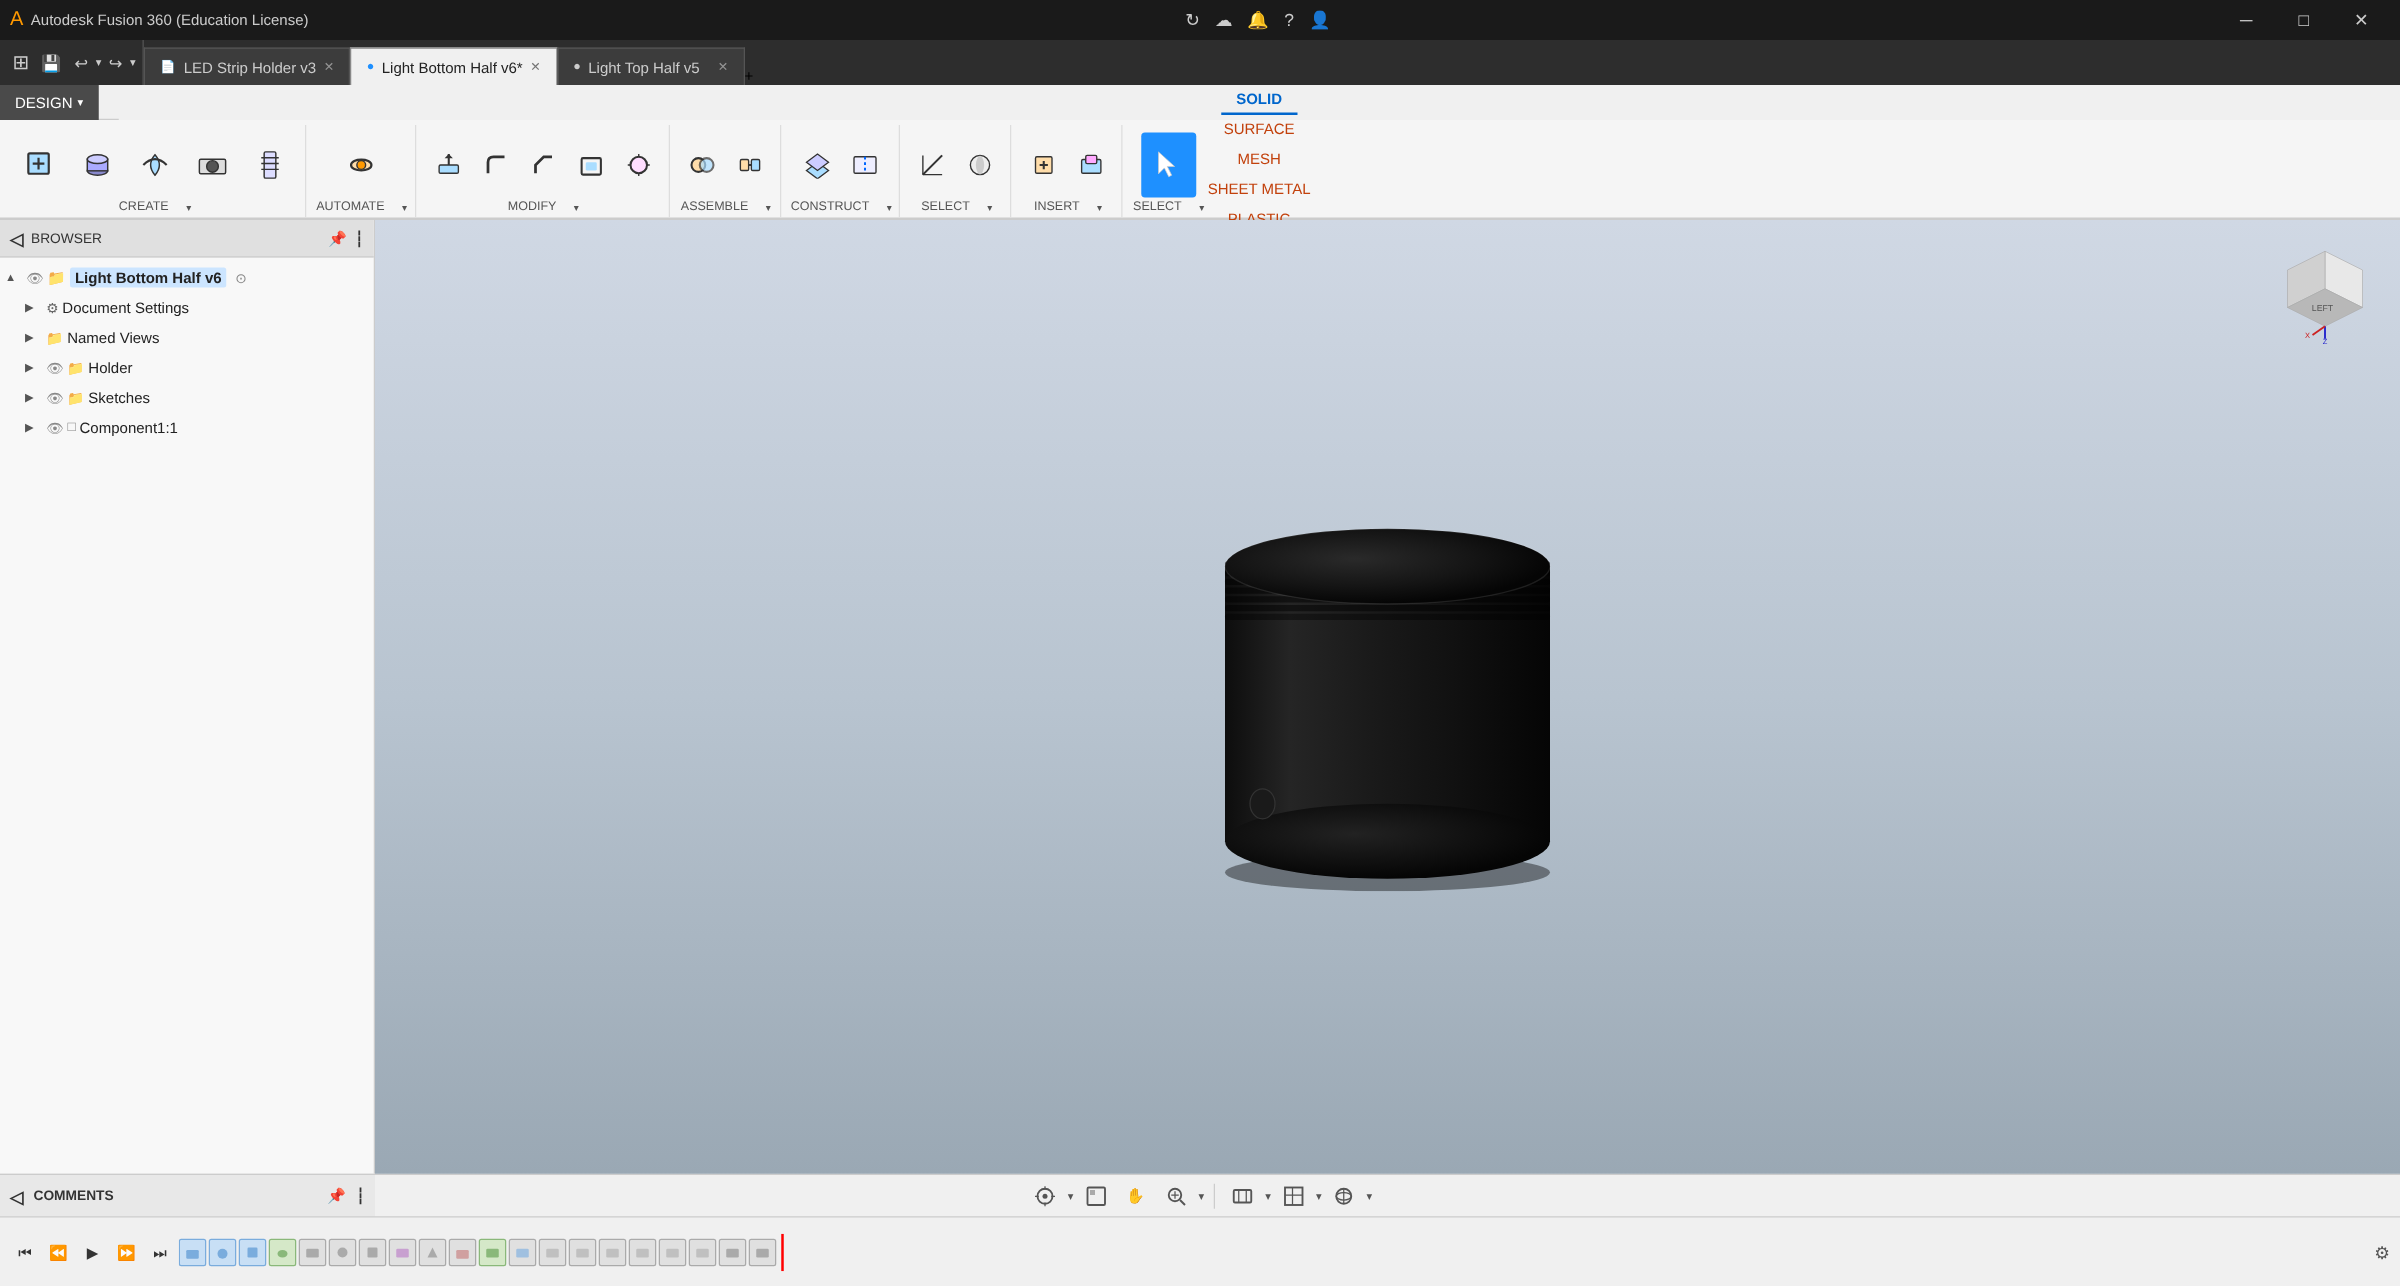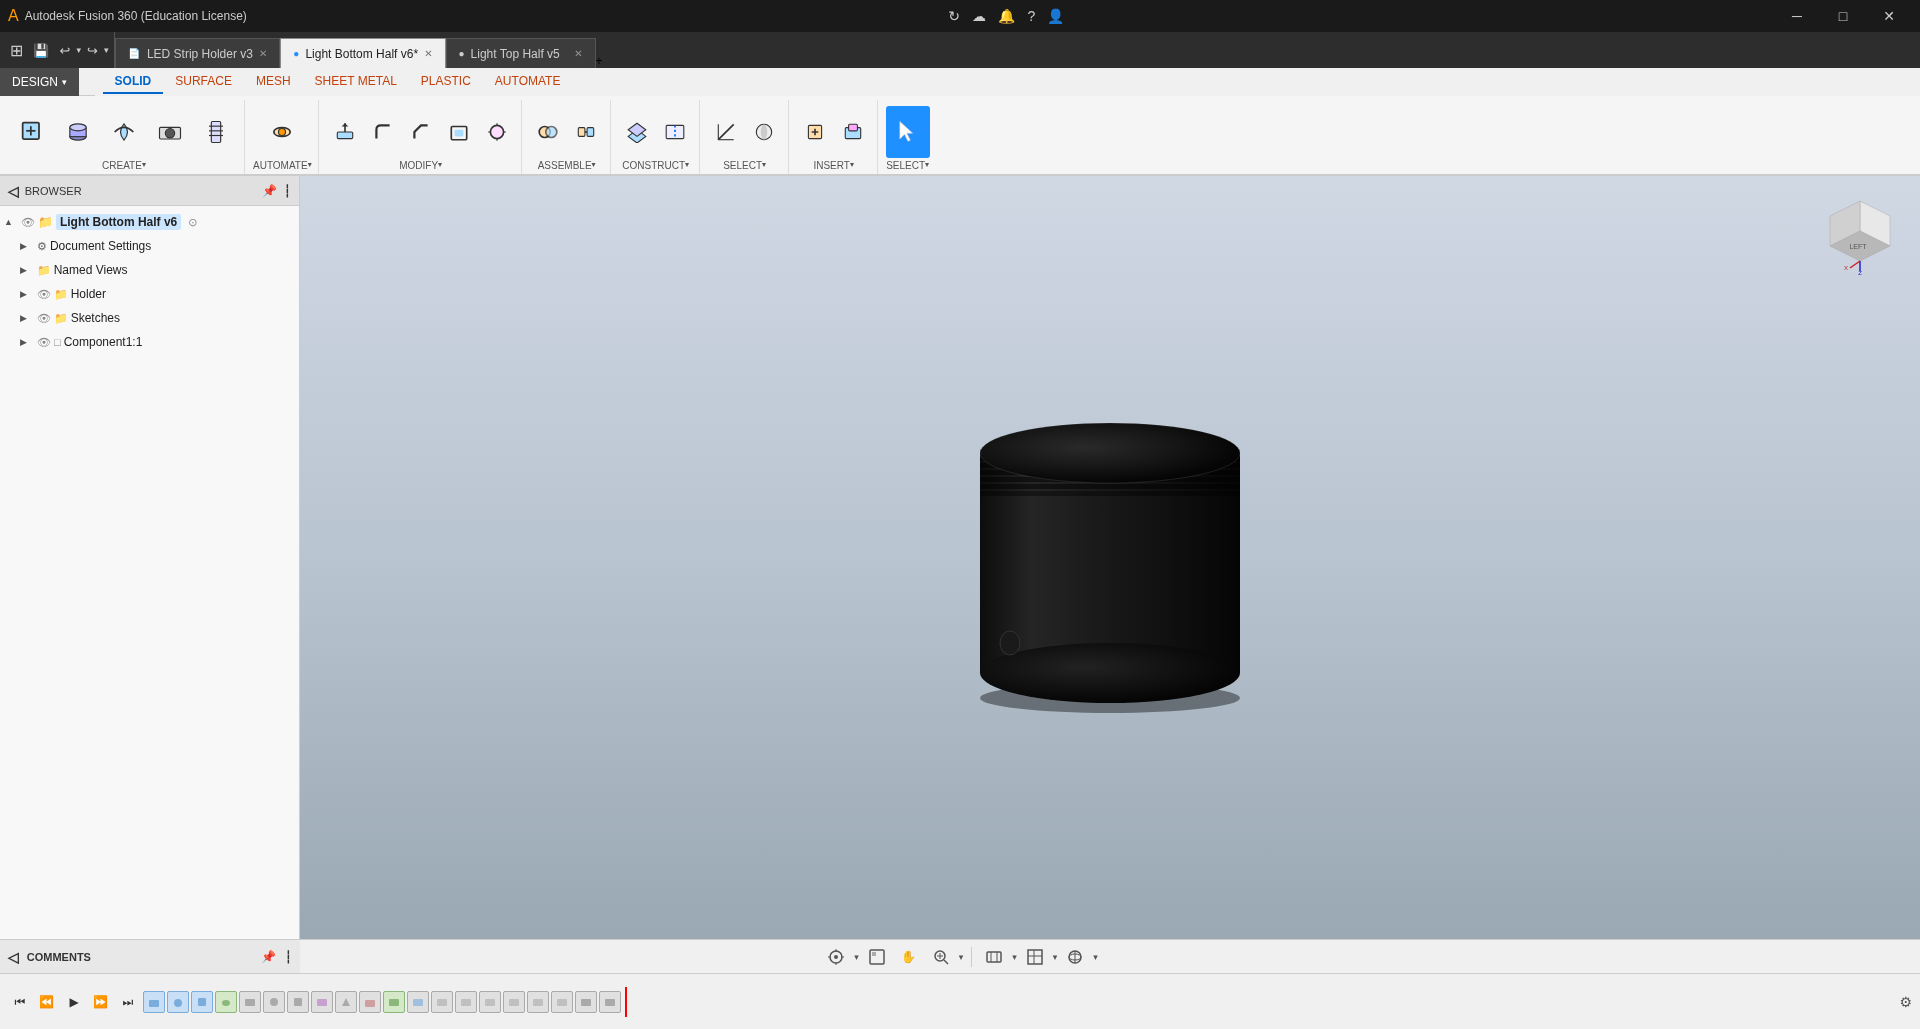"SOLID" #ribbon-tabs { flex-direction: none -> column }
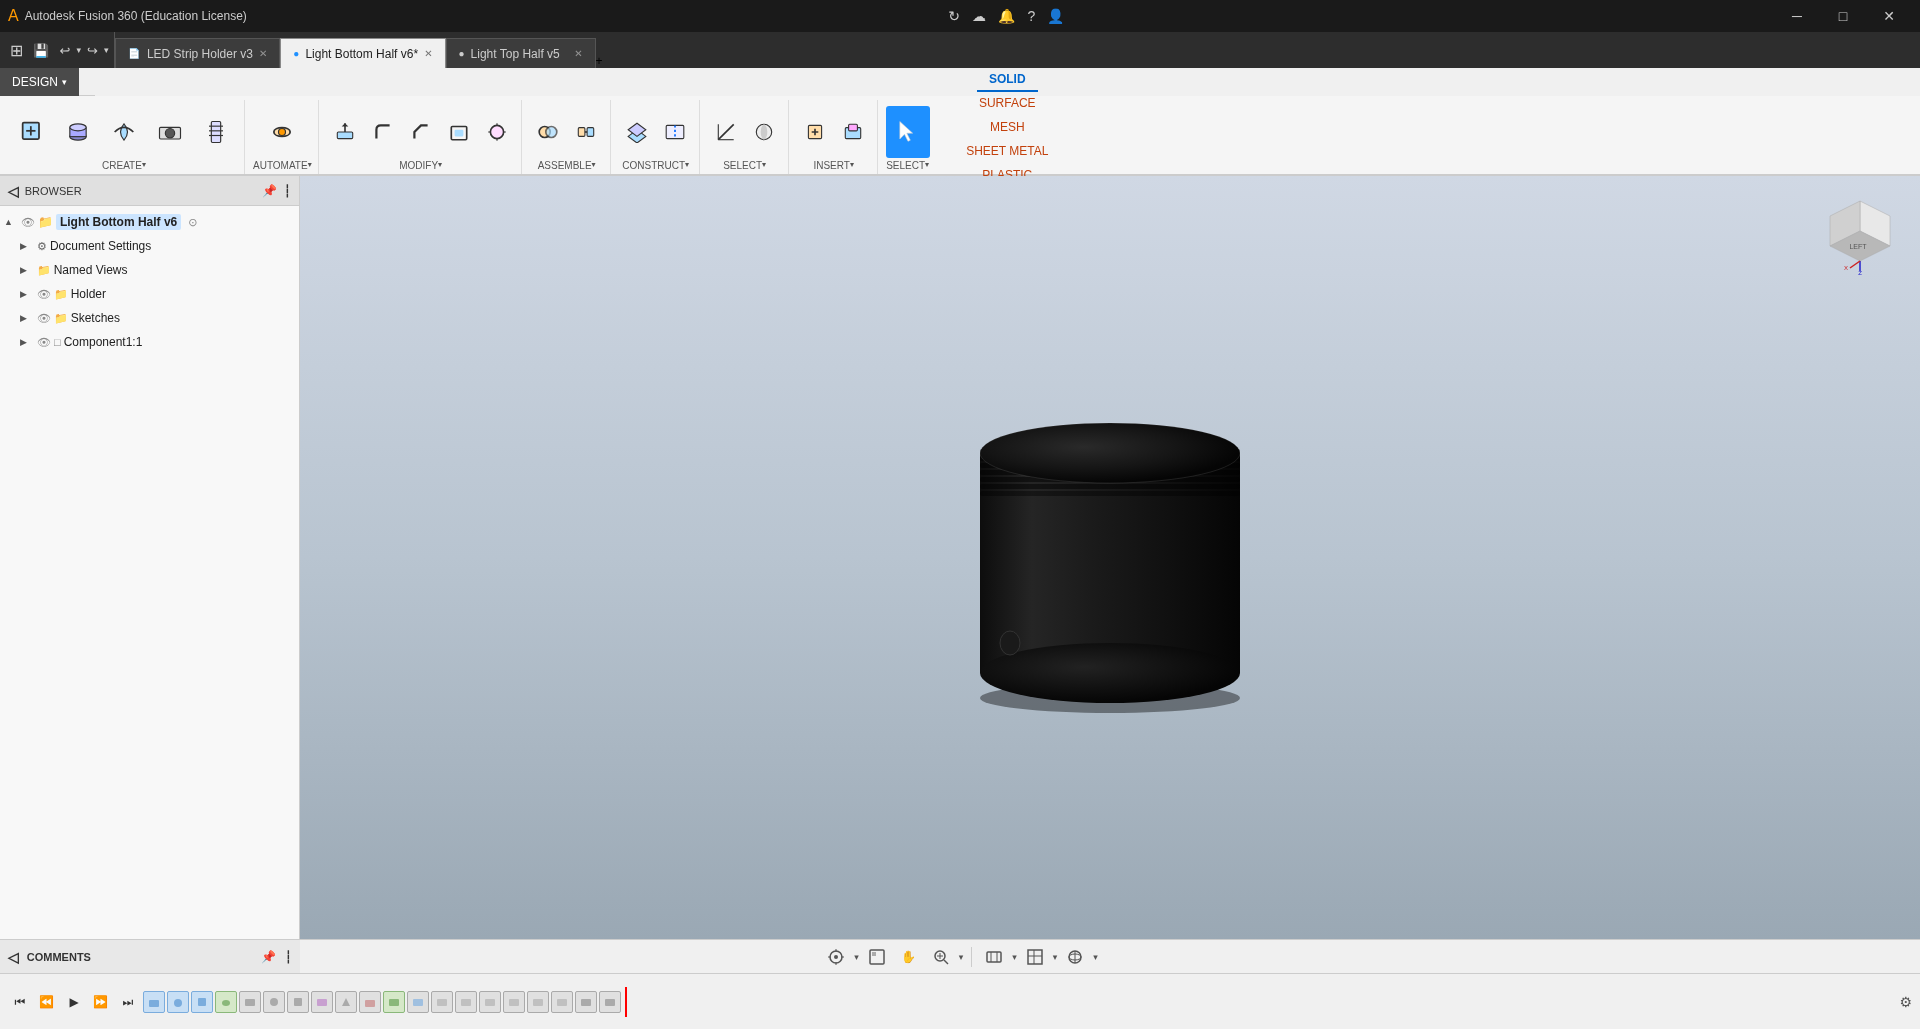"CREATE" .ribbon-section-label { align-items: flex-start -> flex-end; gap: 0 -> 14px }
